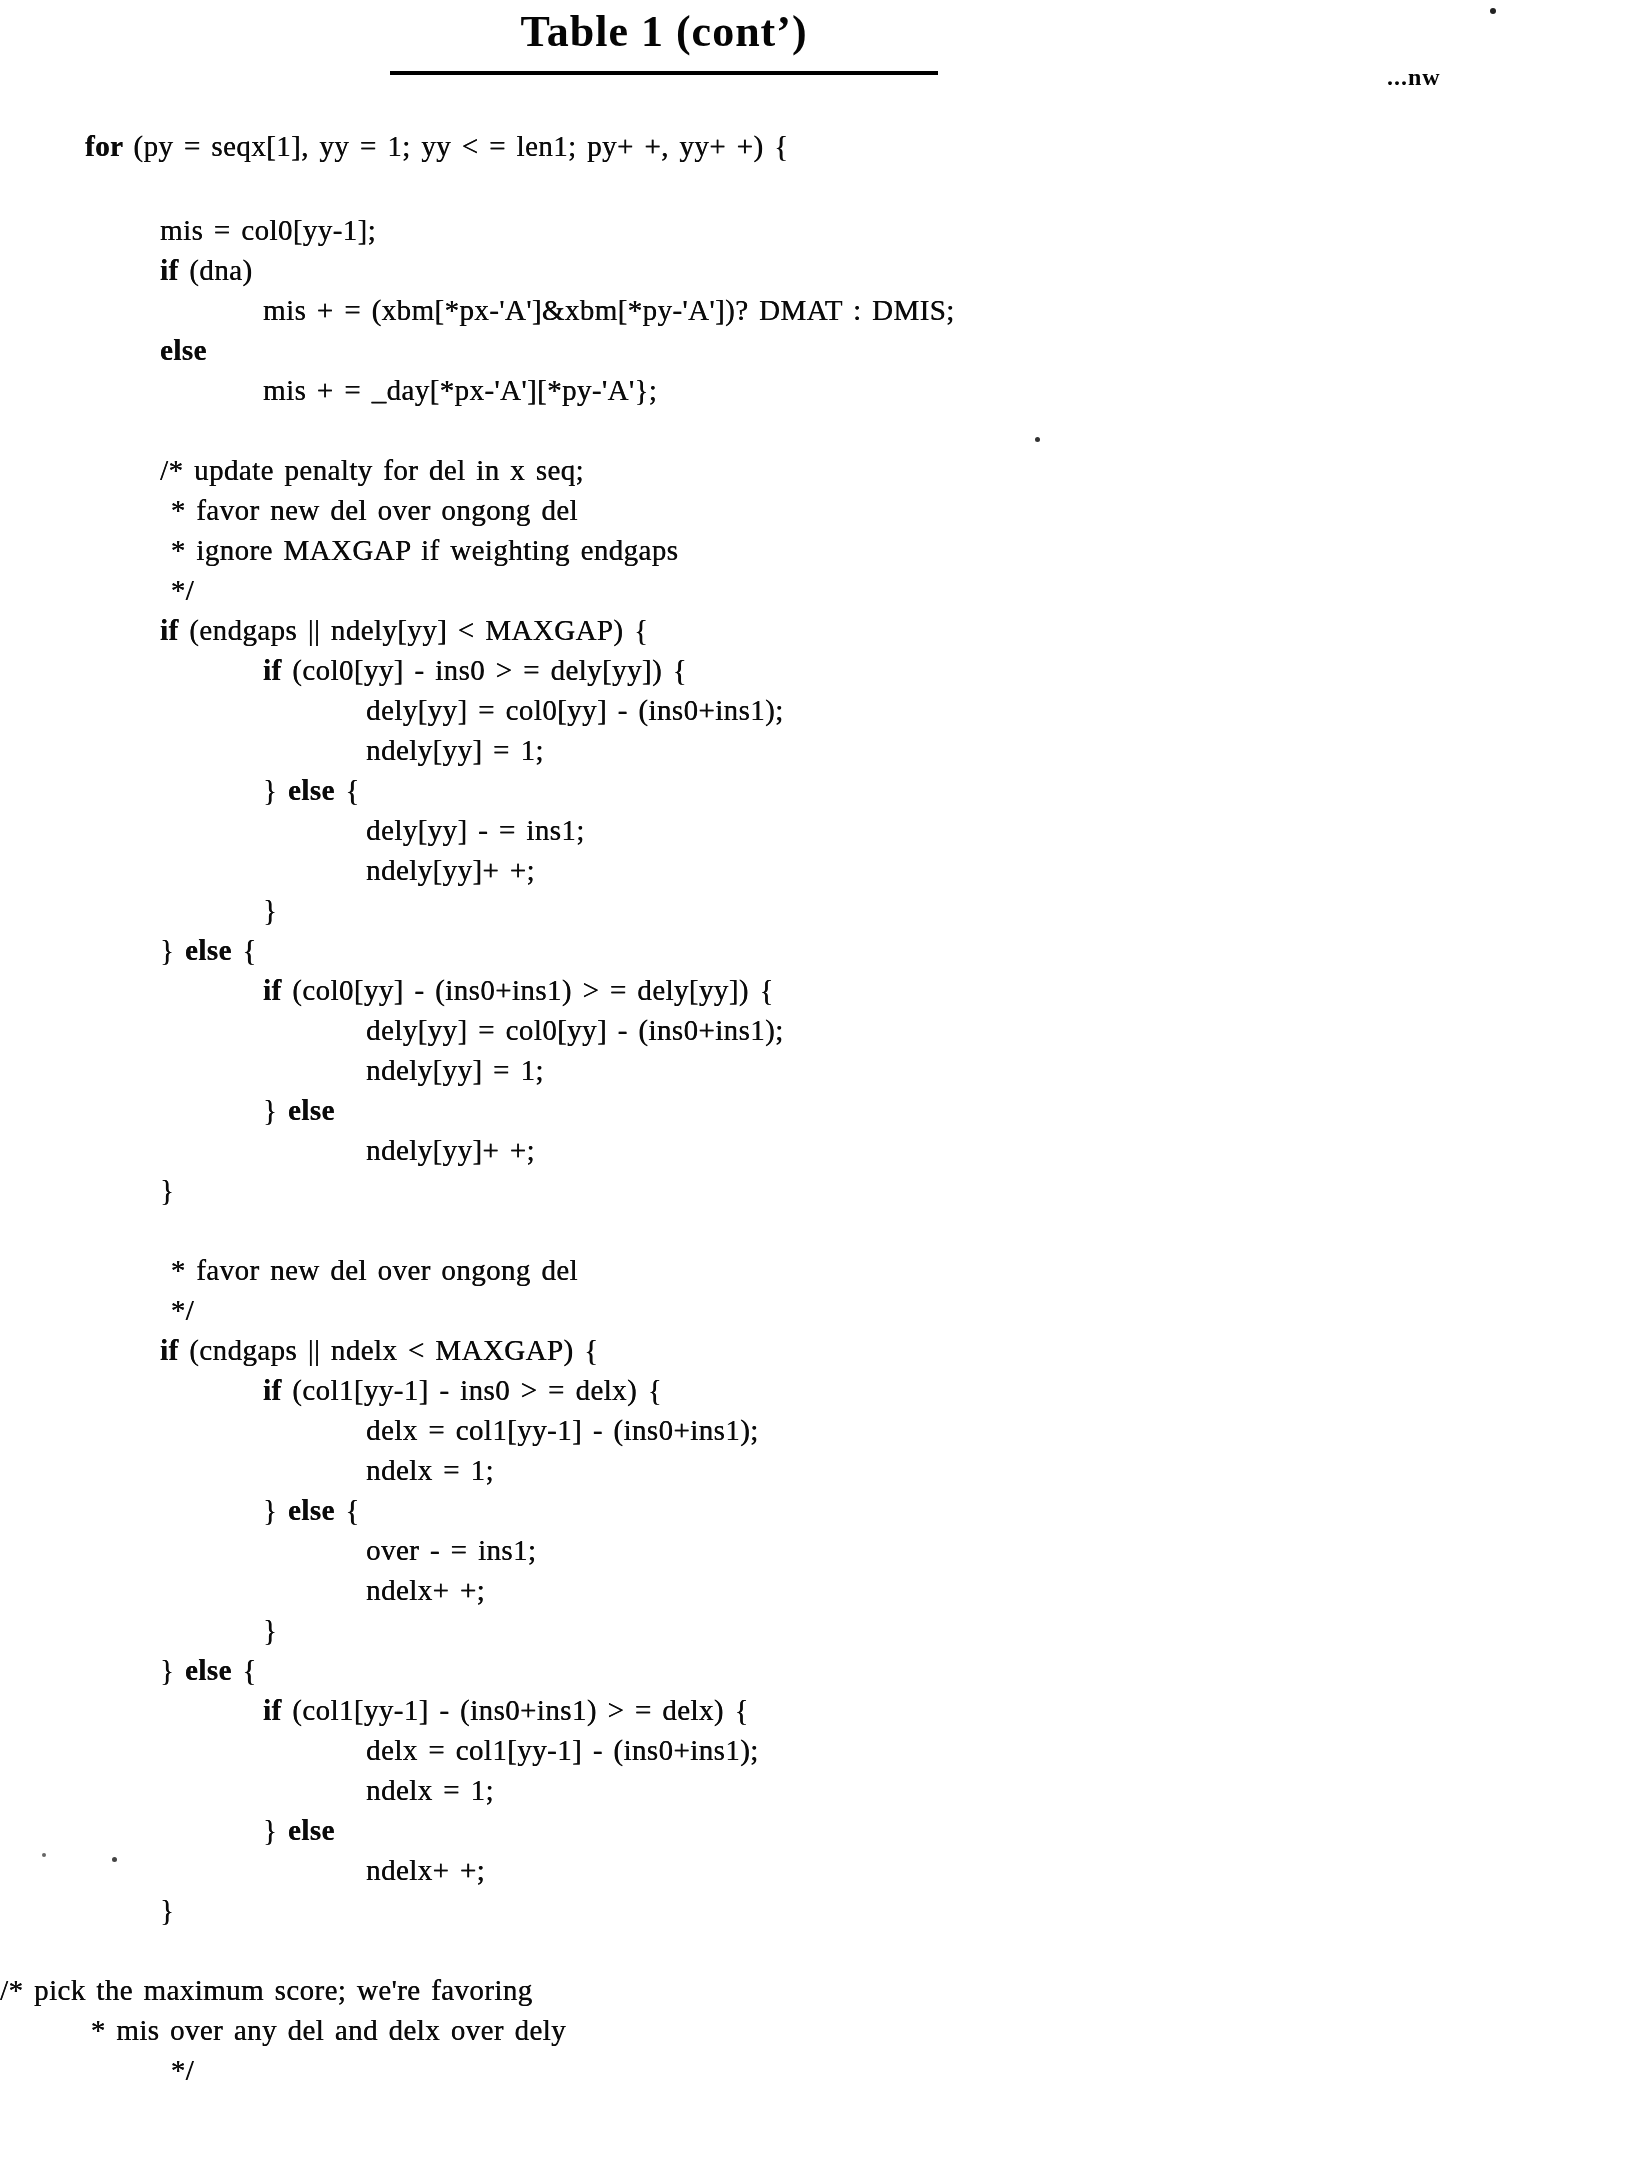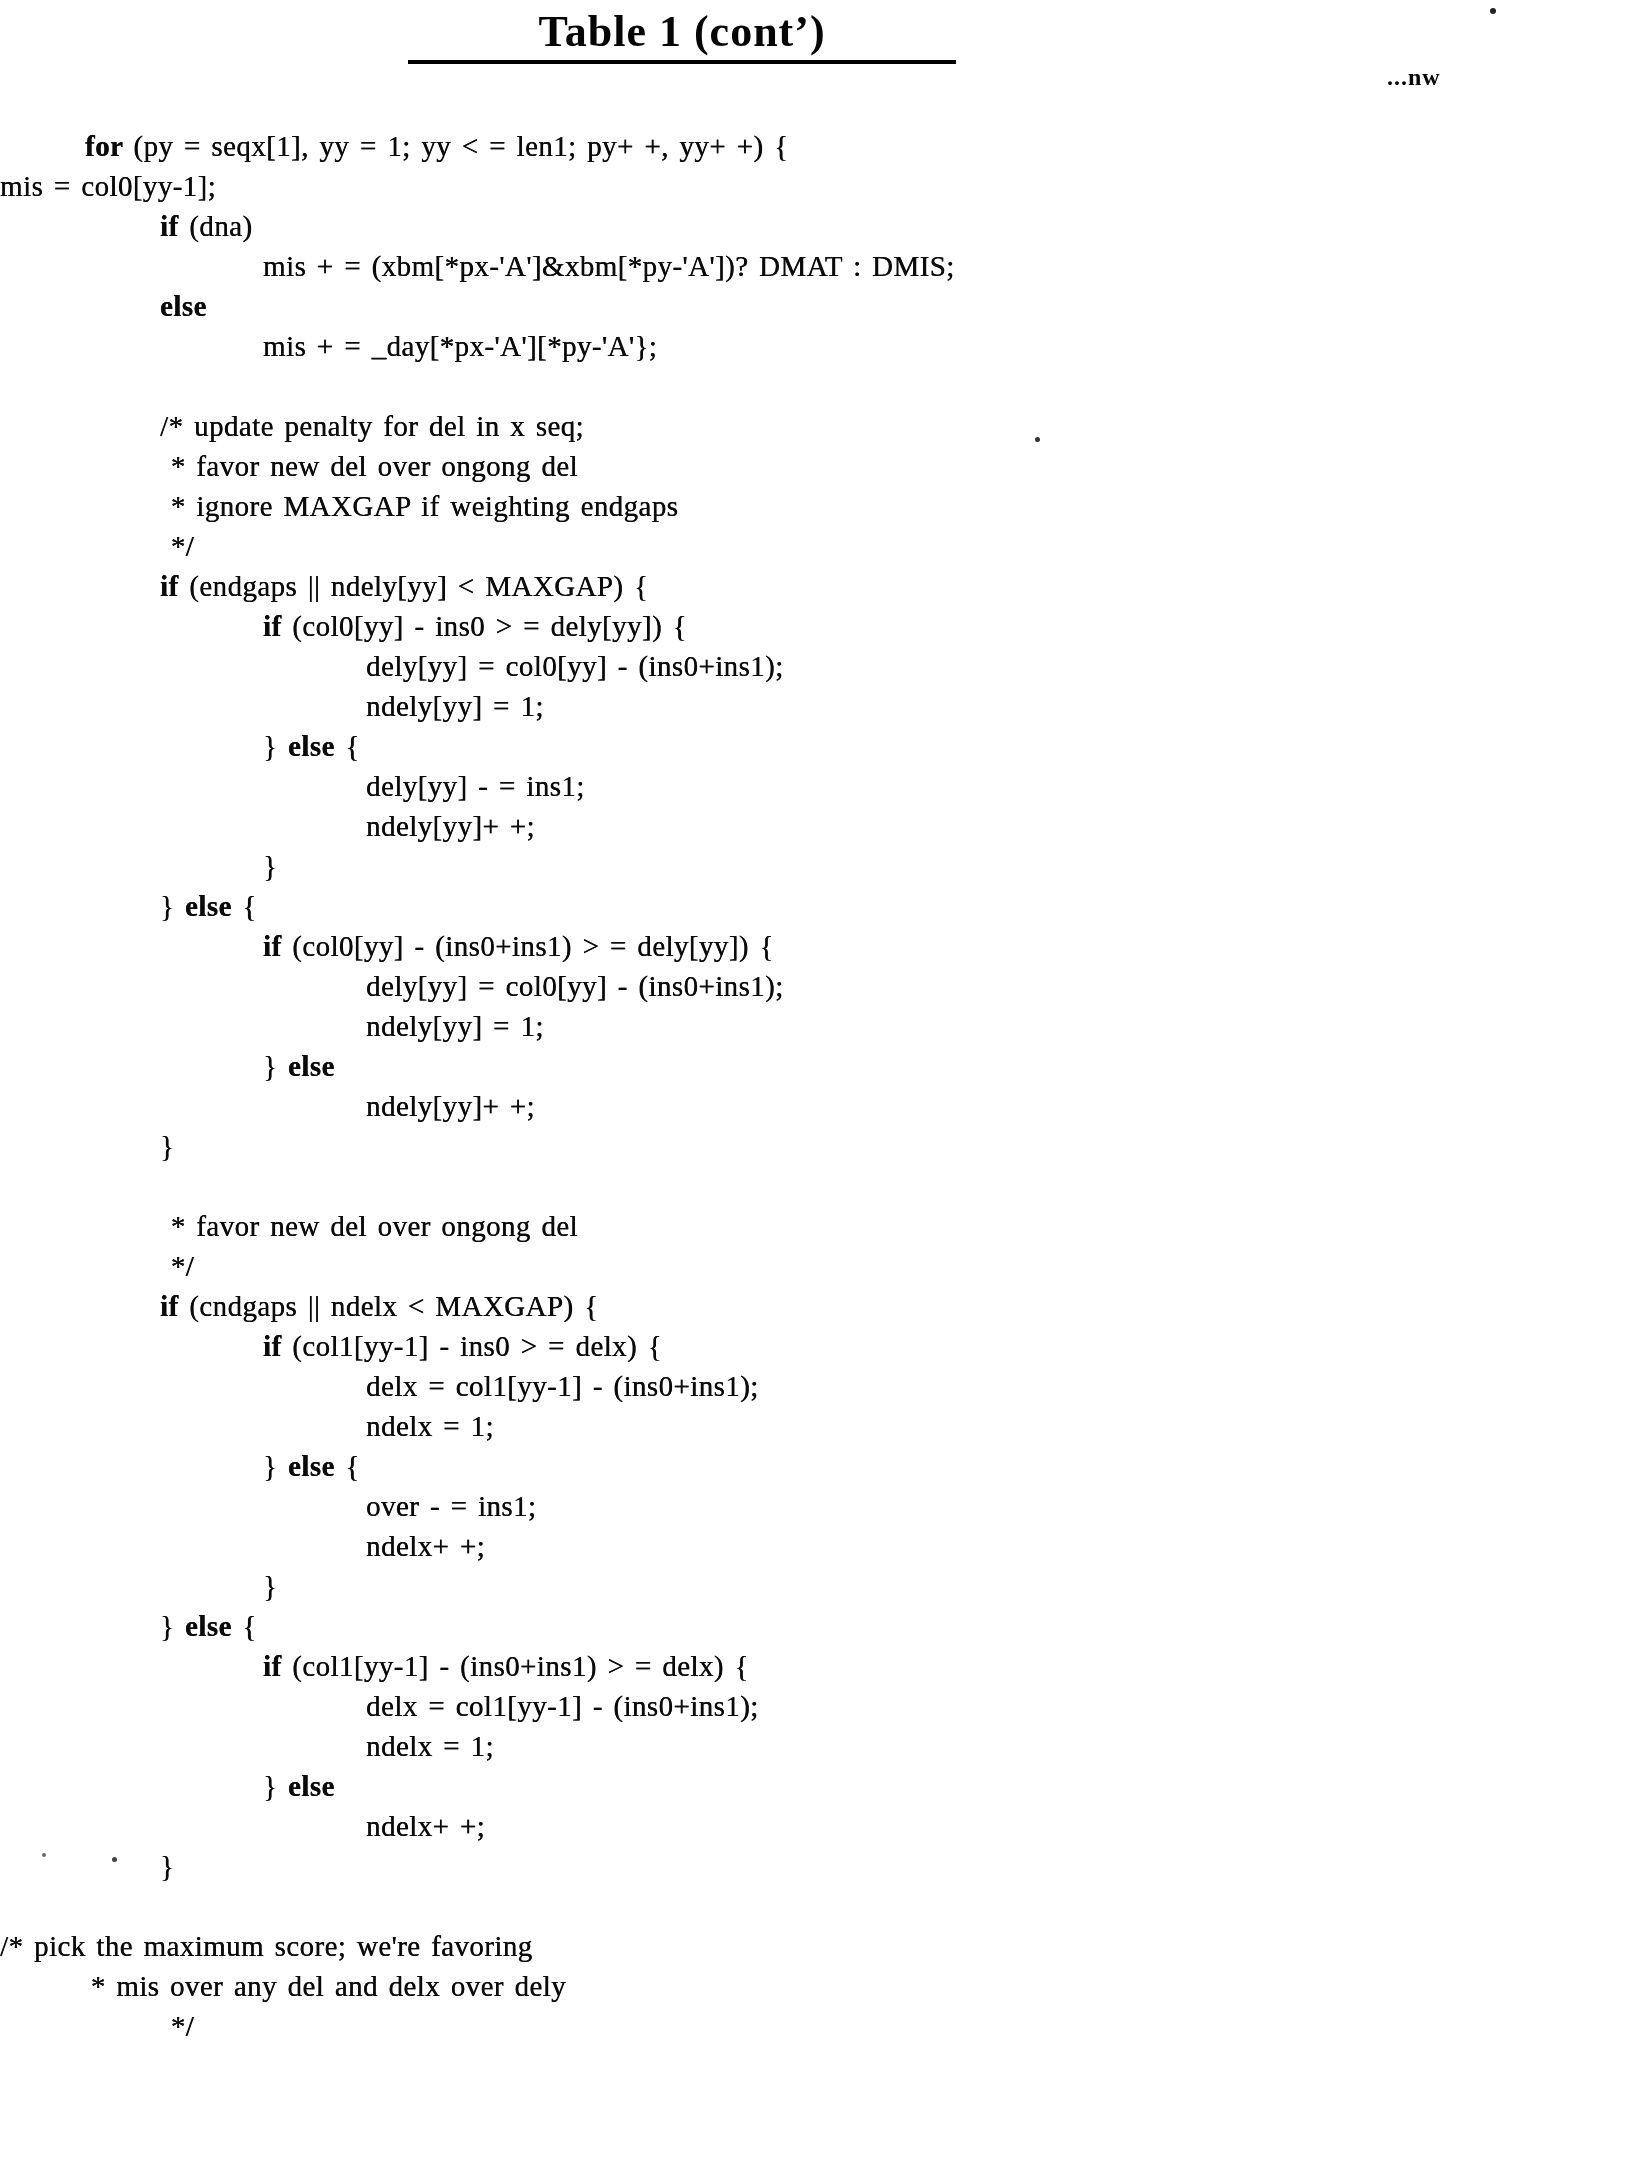"Table 1 (cont’)" .title { left: 408px -> 390px; padding-bottom: 3px -> 14px }
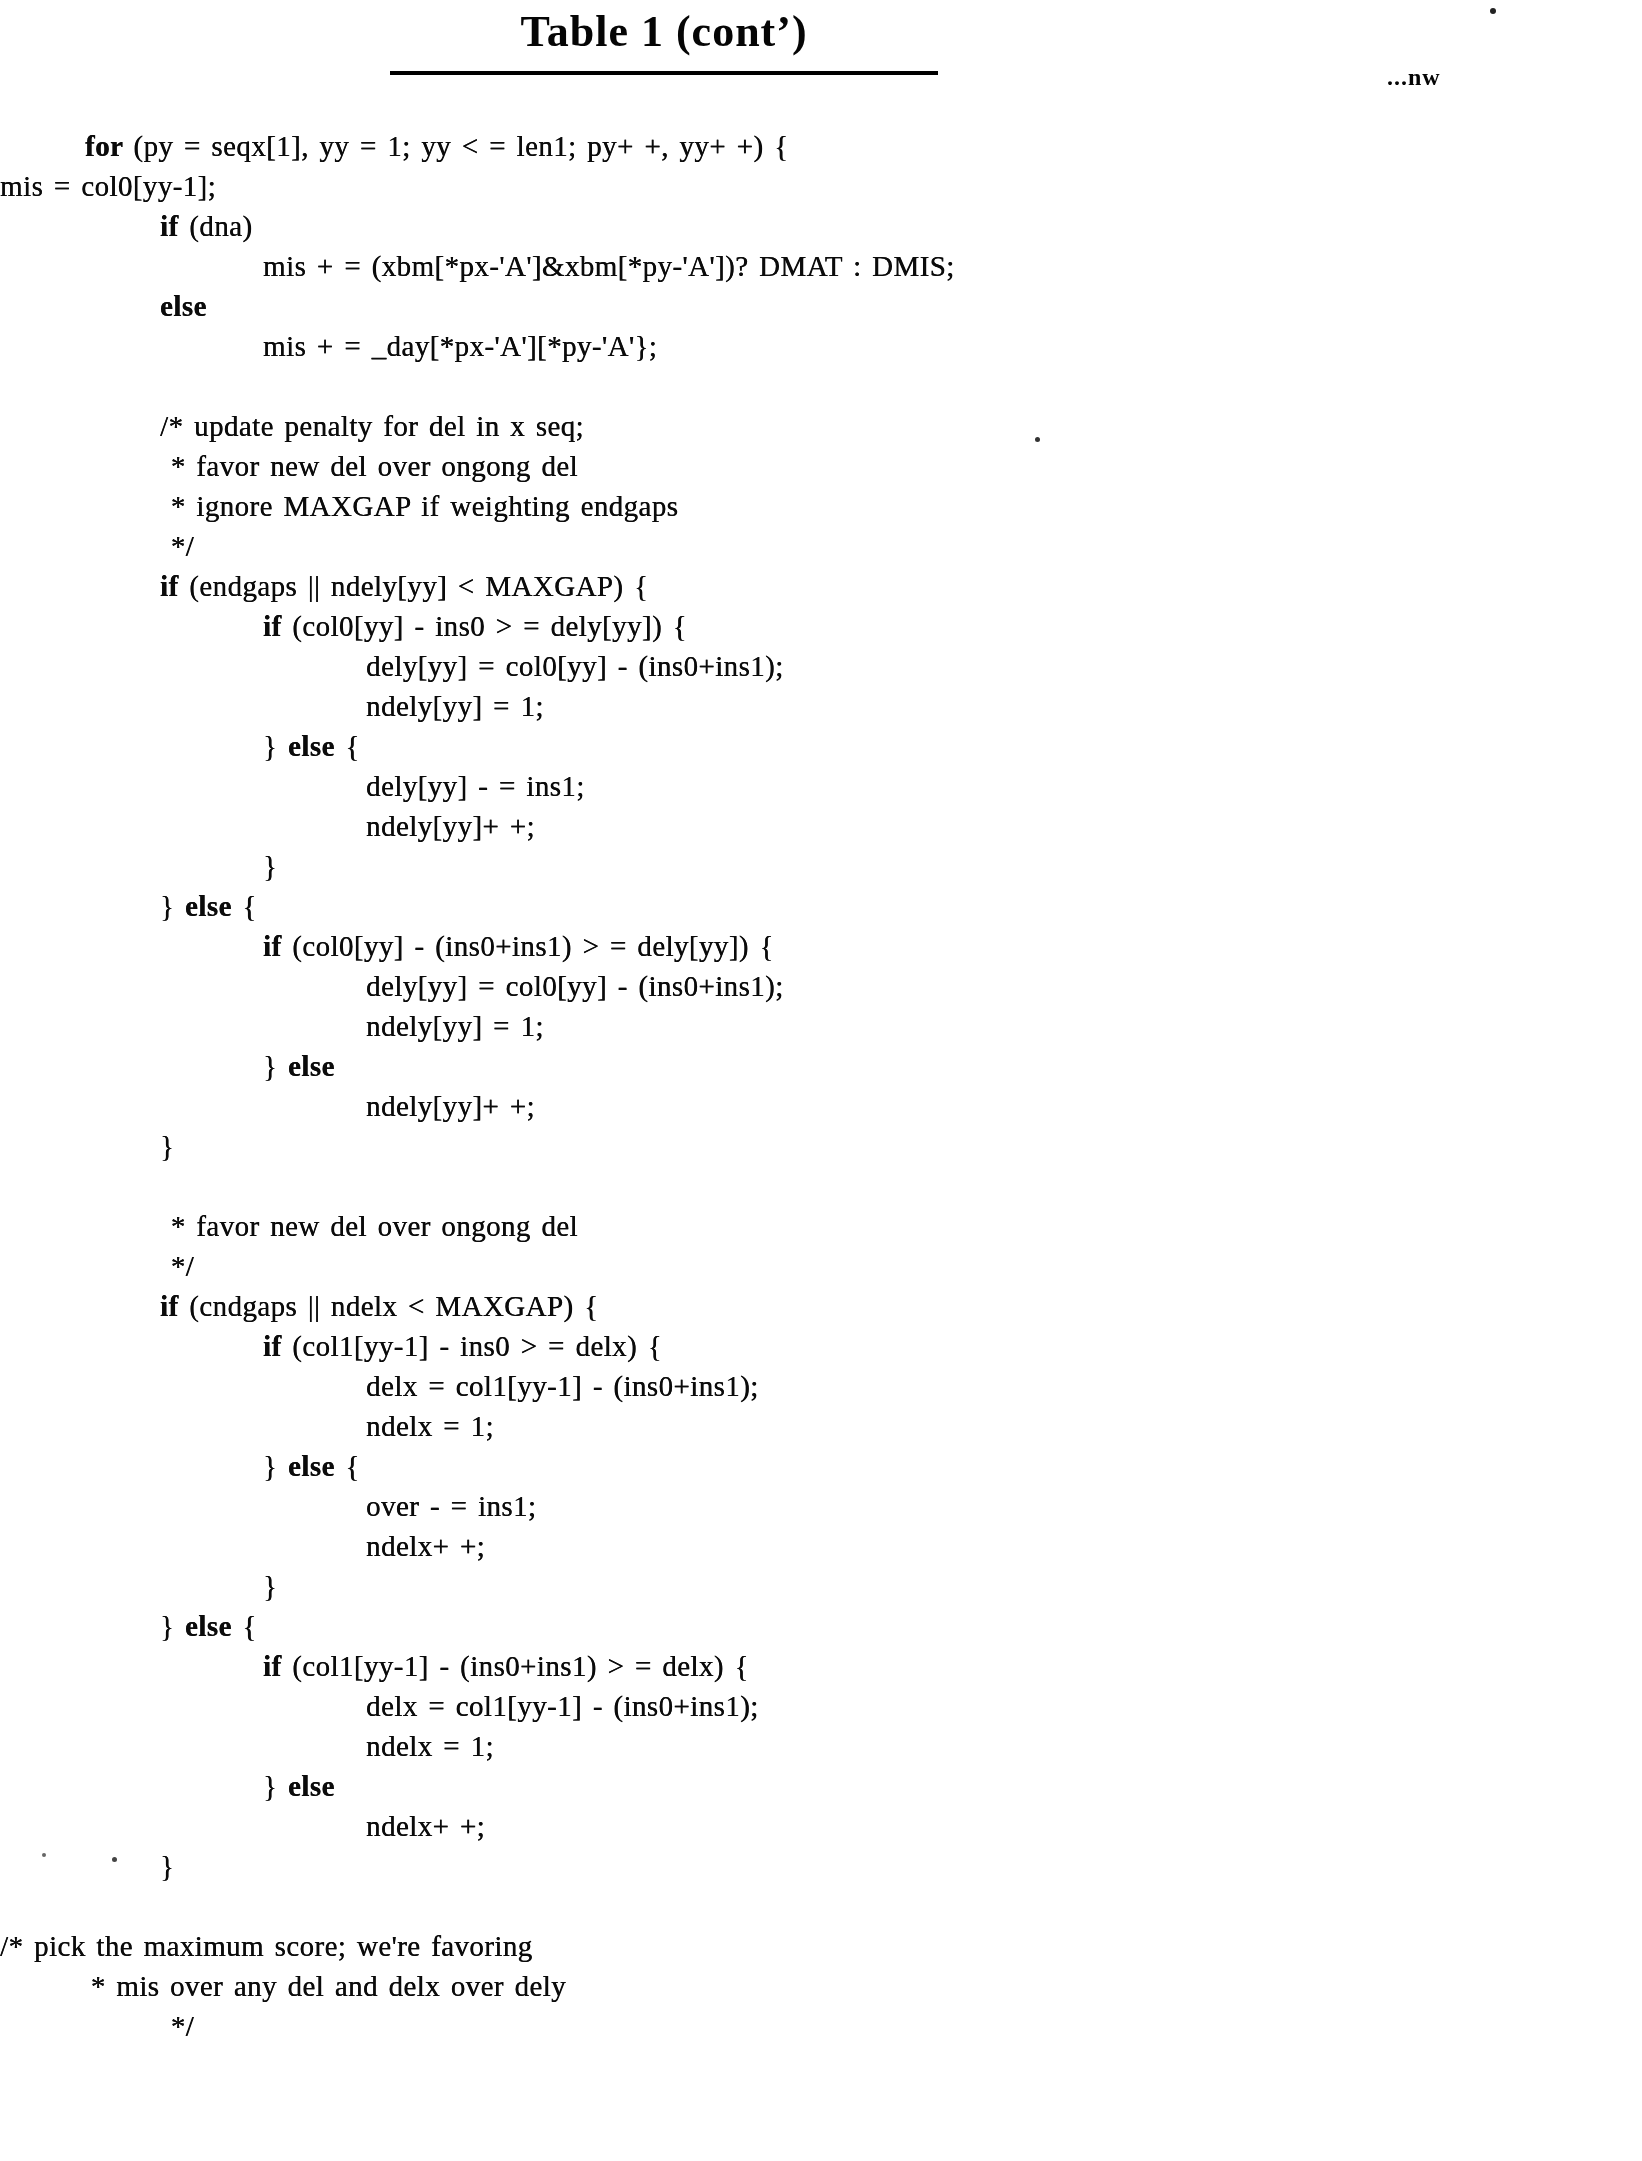"mis = col0[yy-1];" div.code-line { margin-top: none -> 44px; padding-left: none -> 160px }
